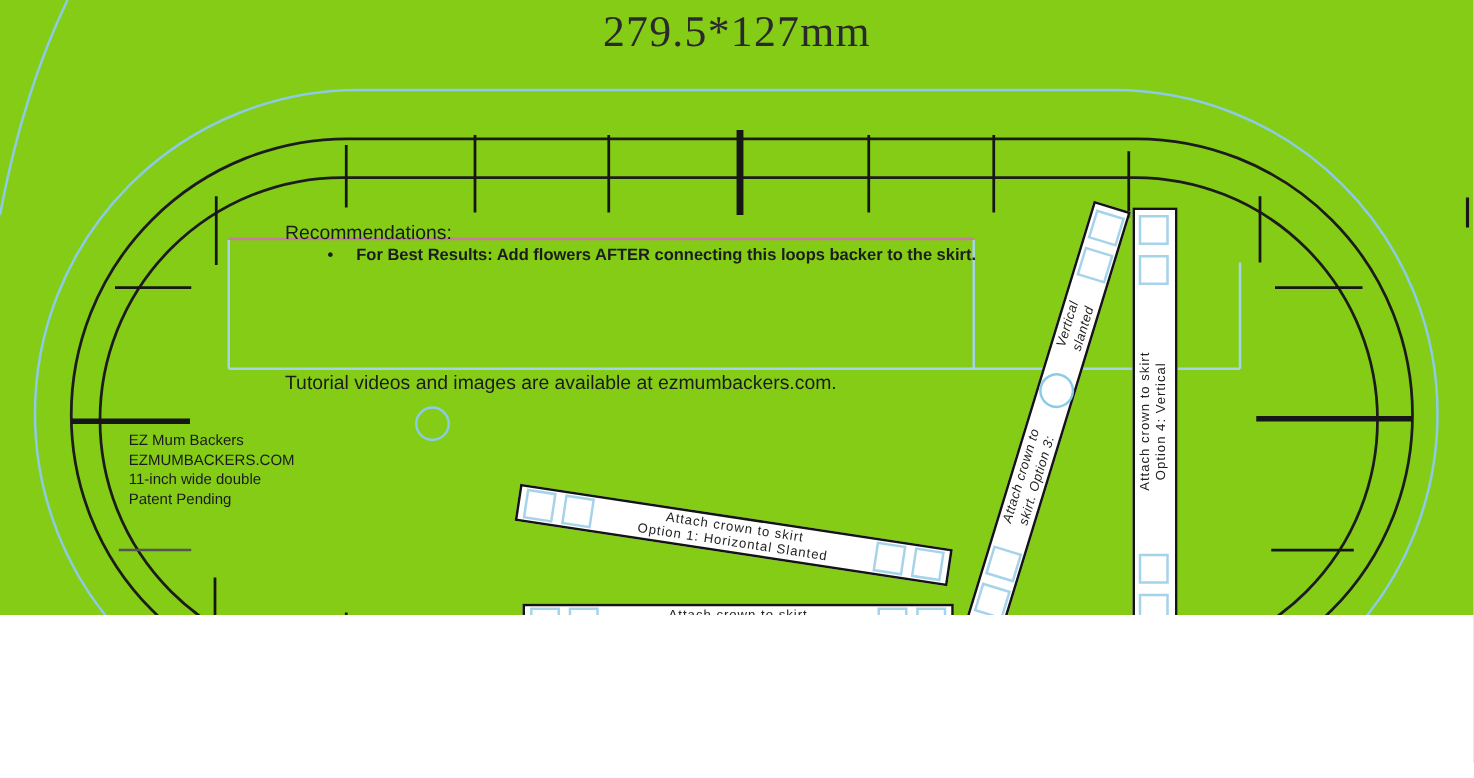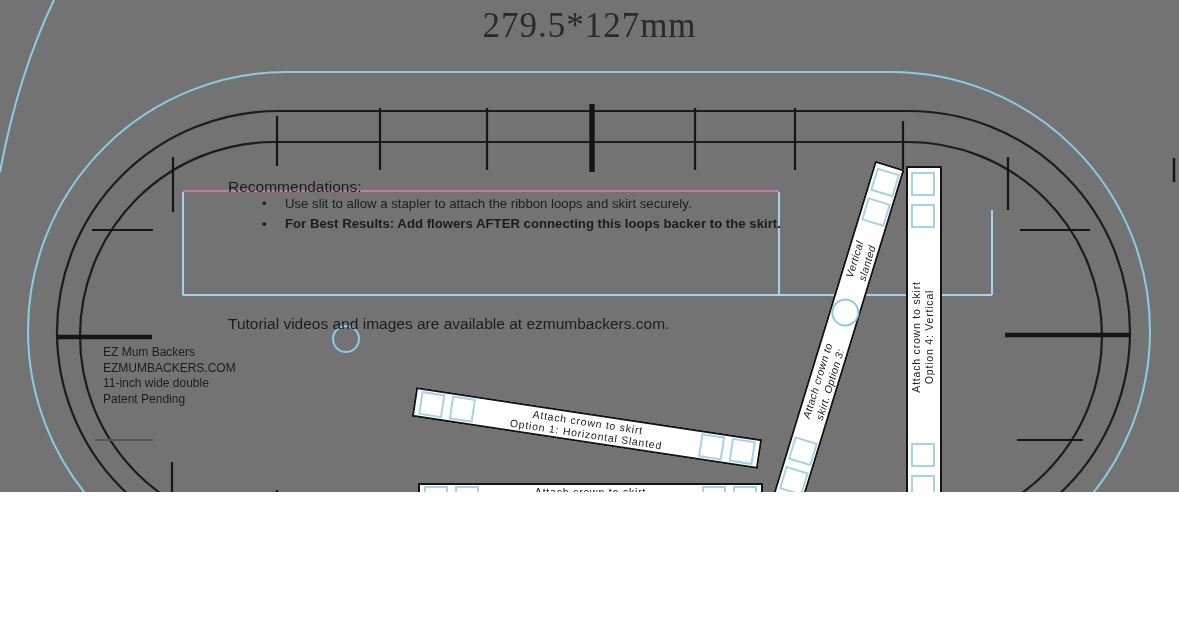"279.5*127mm" #stage { background: #737373 -> #84cc16 }
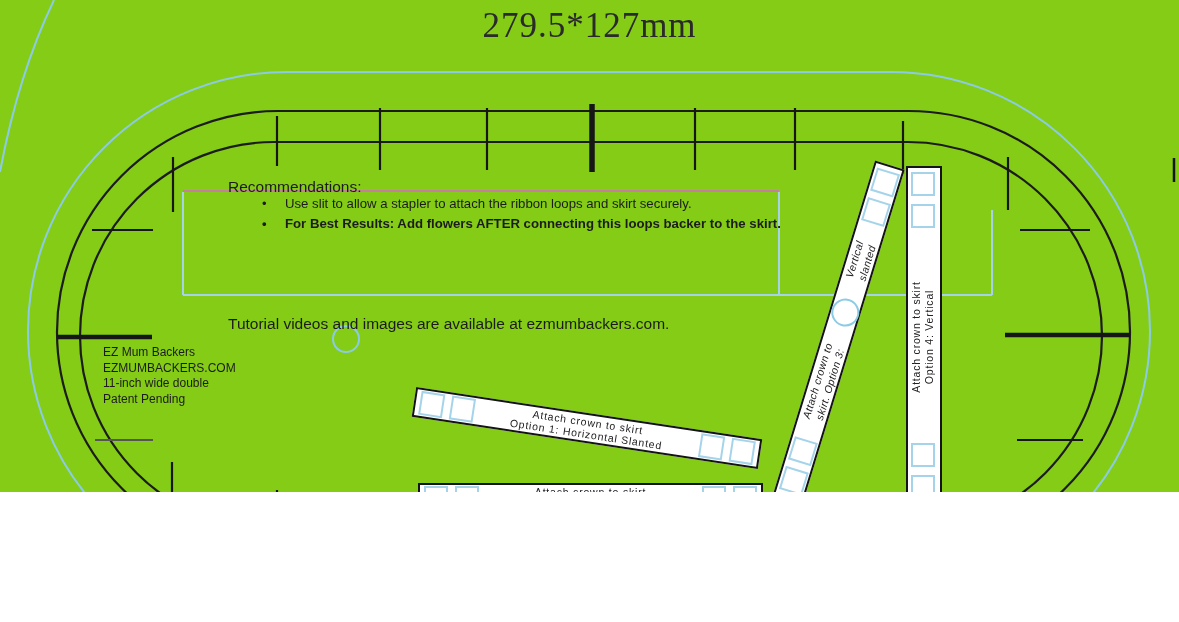"Use slit to allow a" li { html: <li>Use slit to allow a stapler to attach the ribbon loops and skirt securely.</li> -> none }
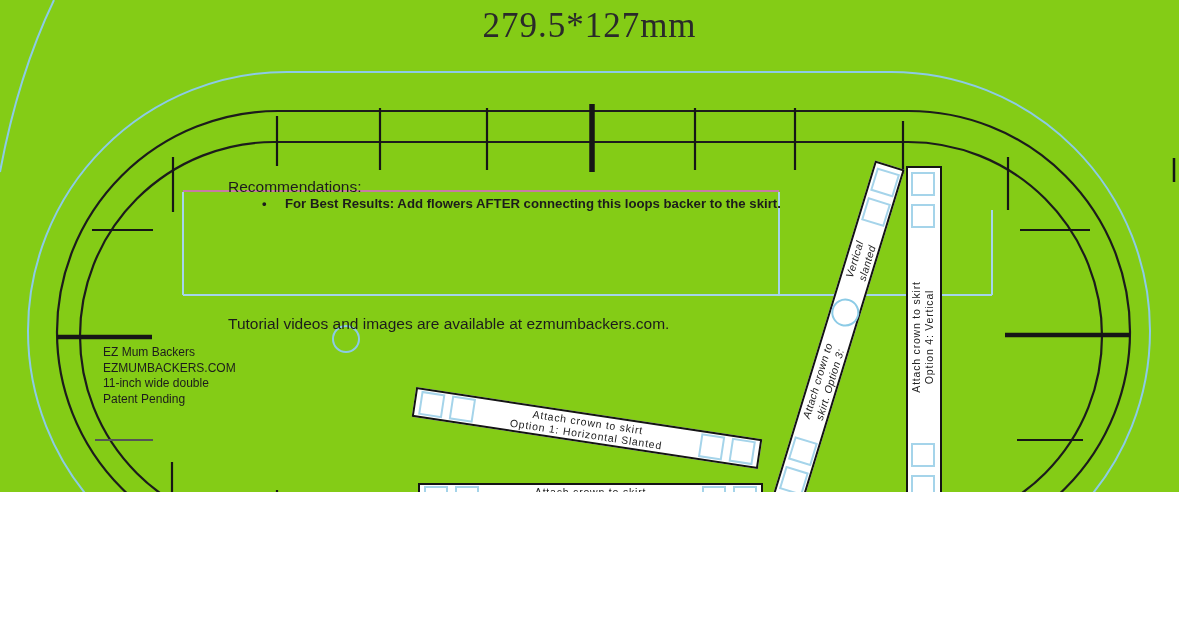"Tutorial videos and images are" #tutorial-note { top: 315px -> 298px }
